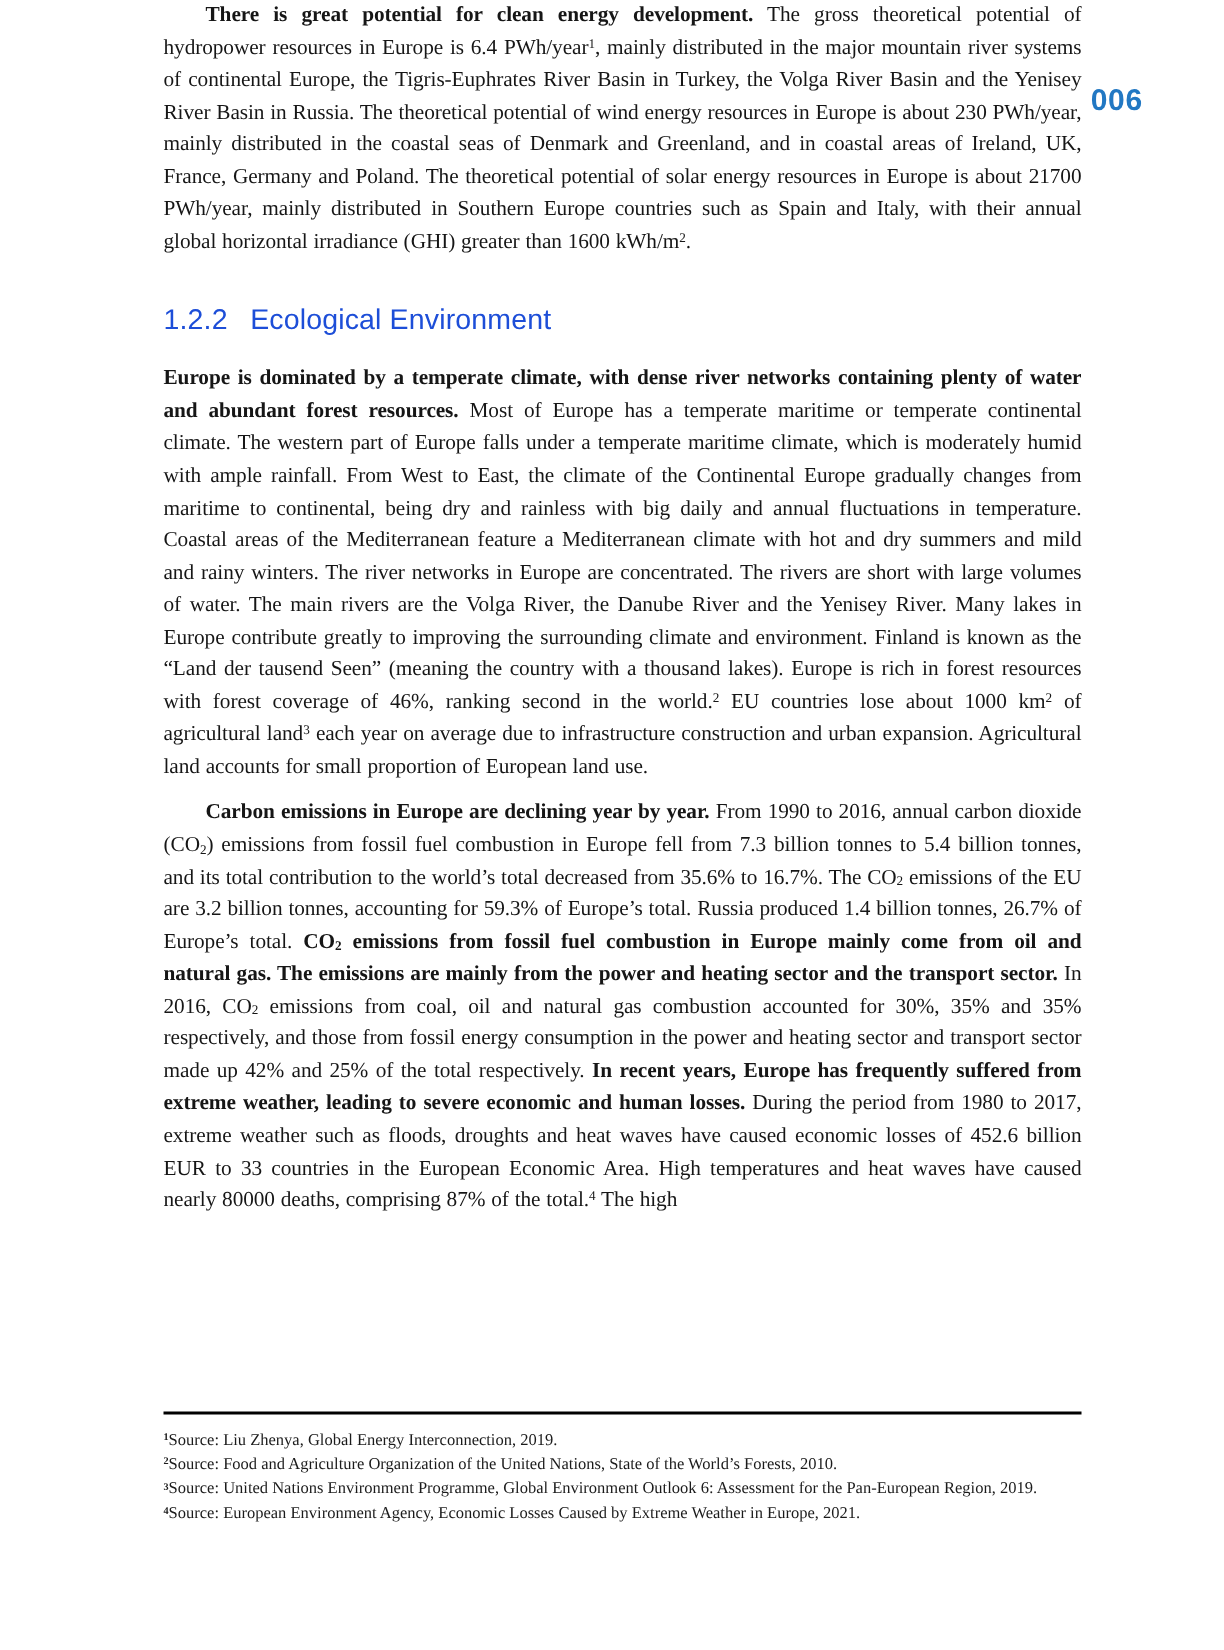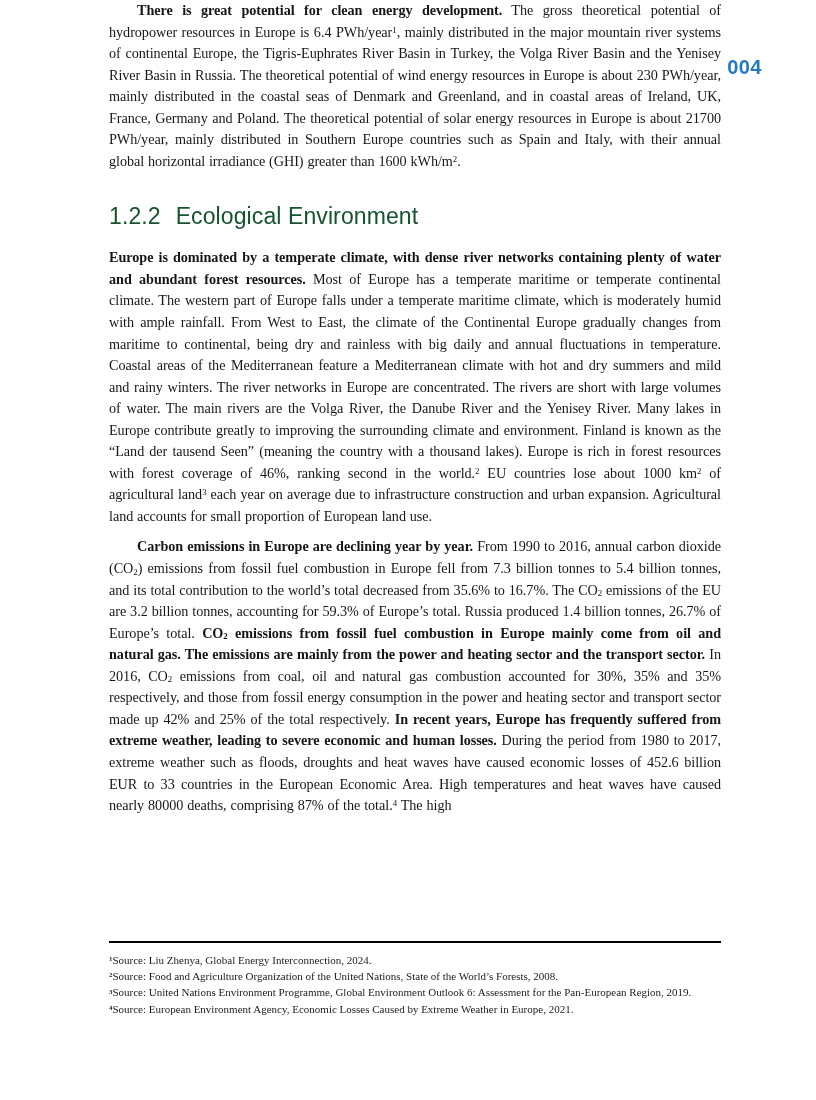"004" div.page-number { text: 004 -> 006 }
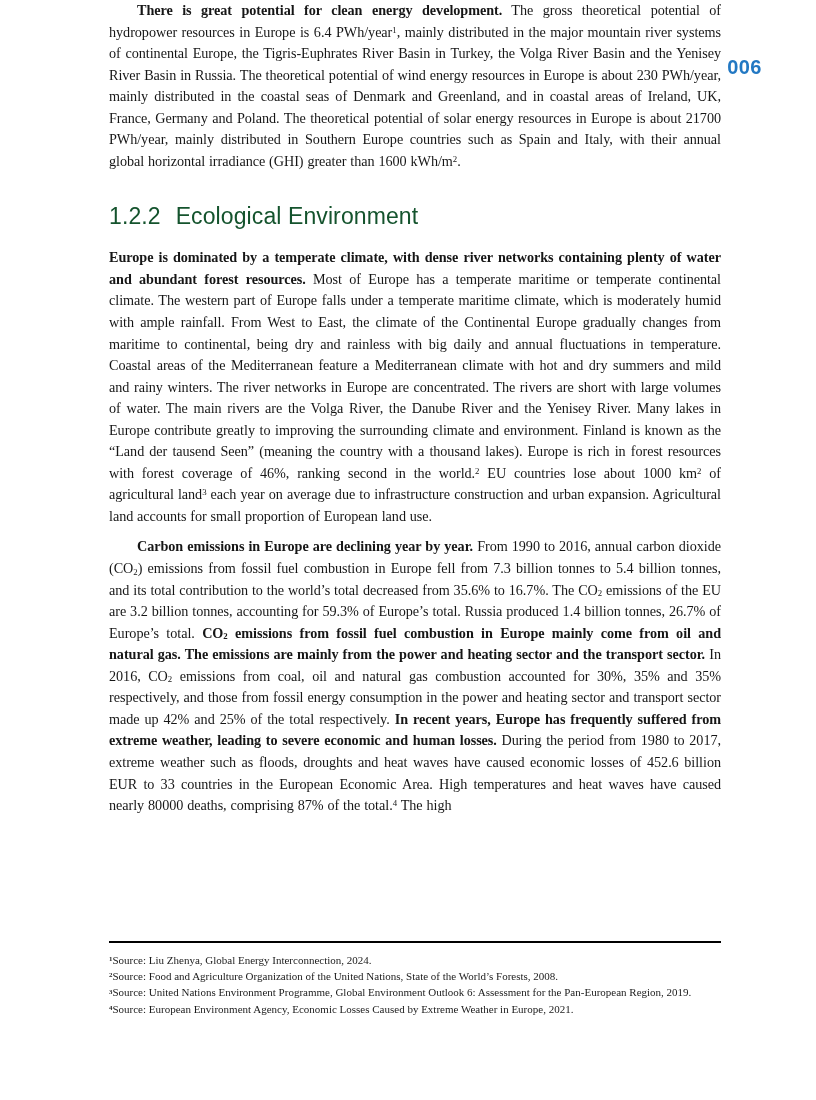"1.2.2 Ecological Environment" h2.section-heading { color: #14532d -> #1d4ed8; font-size: 23px -> 19px }
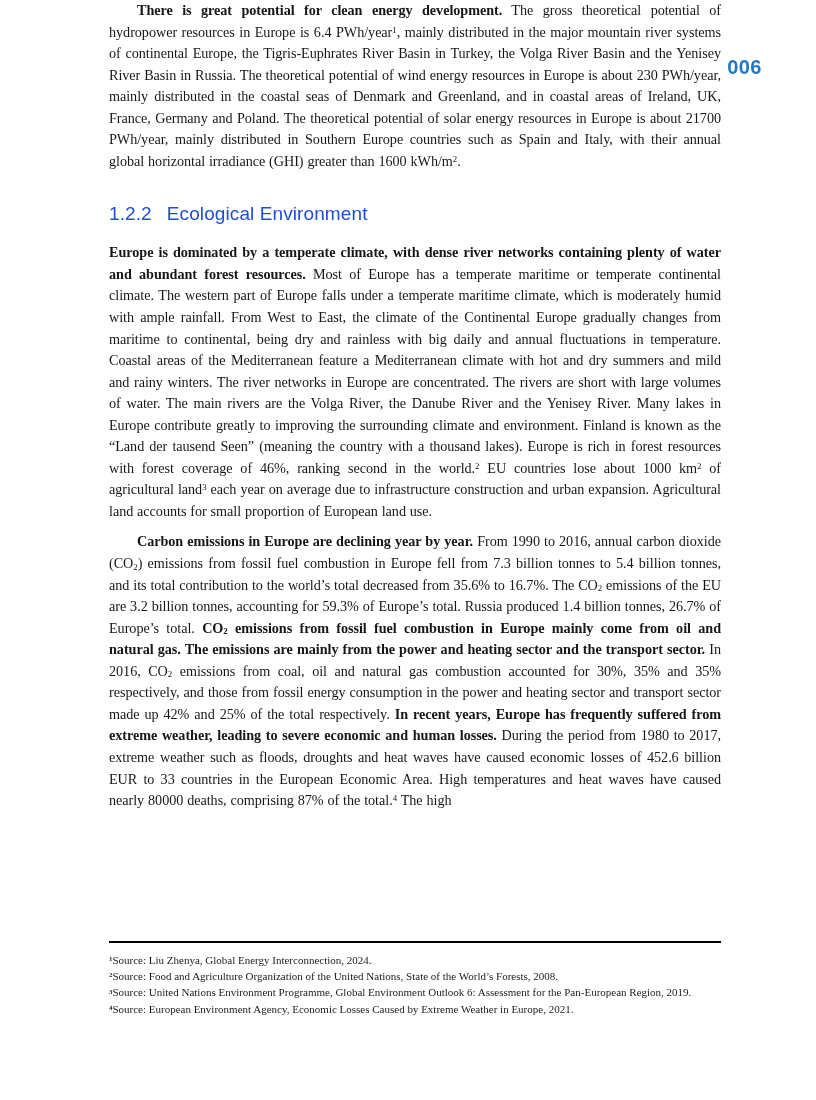"Source: Liu Zhenya, Global Energy" span { text: 2024 -> 2019 }
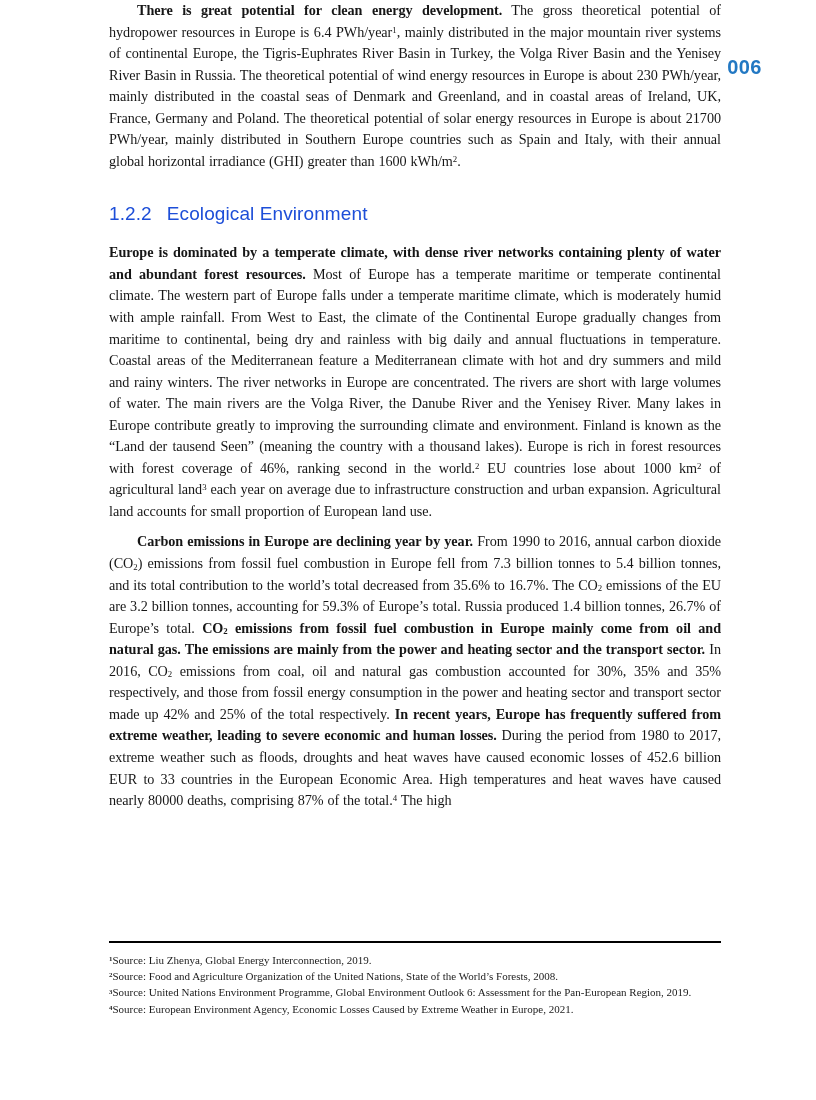"Source: Food and Agriculture" span { text: 2008 -> 2010 }
